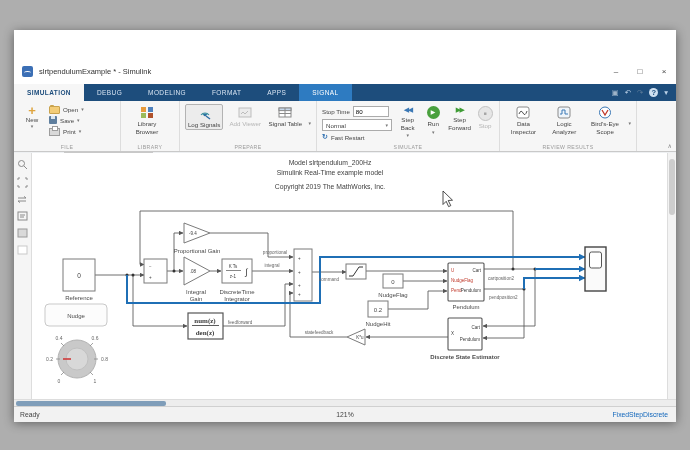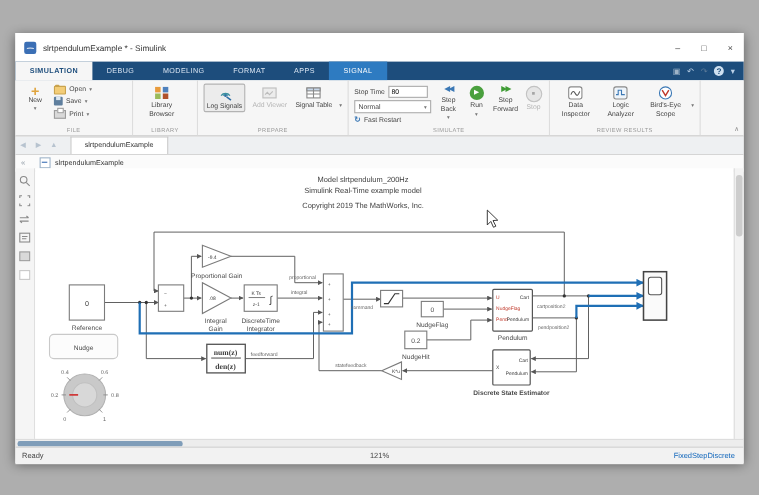"slrtpendulumExample * - Simulink" .titlebar { margin-top: none -> 28px }
